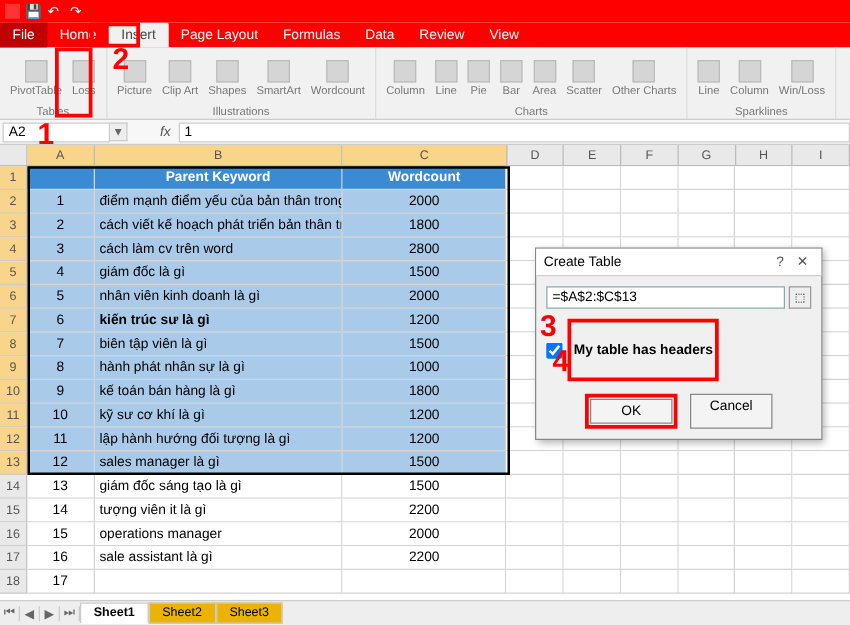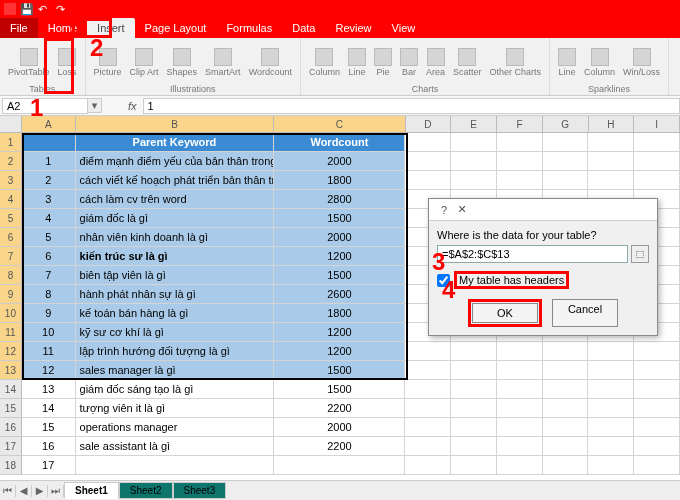"Create Table" span.t { html: none -> <span>Create Table</span> }
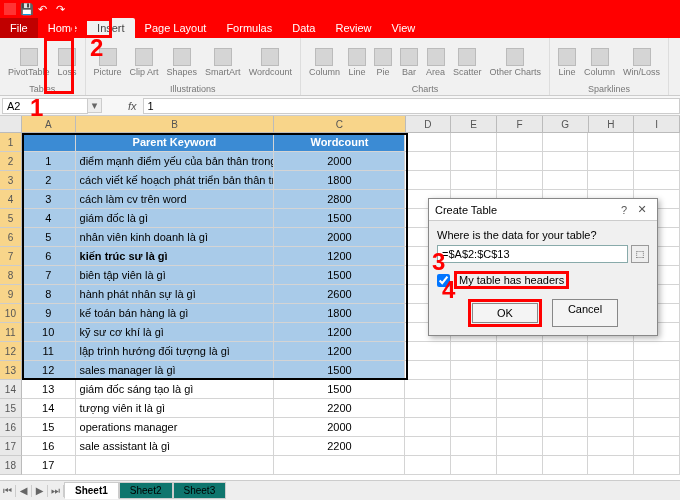"Where is the data for" div.lbl { html: <div>Where is the data for your table?</div> -> none }
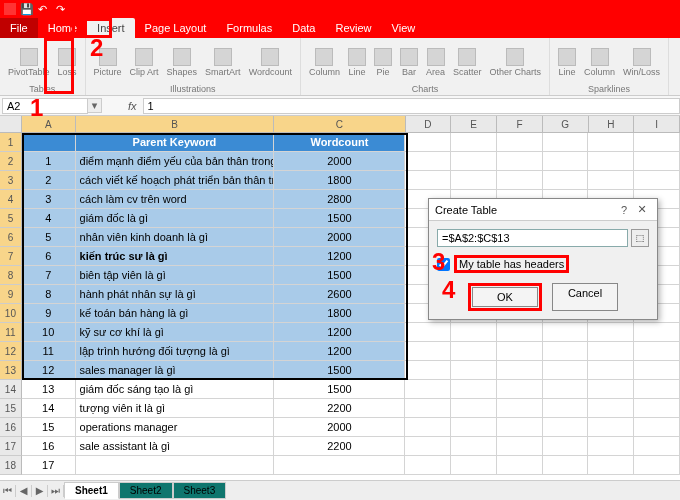"My table has headers" span { font-weight: none -> bold; padding: 0px 2px -> 16px 2px }
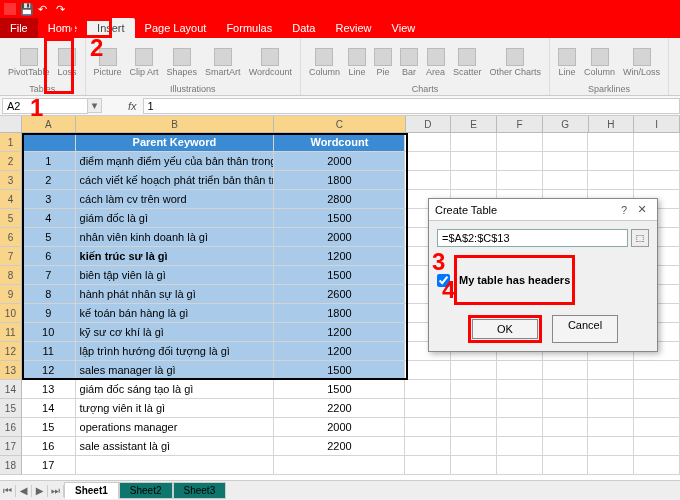"2600" div.cell { text: 2600 -> 1000 }
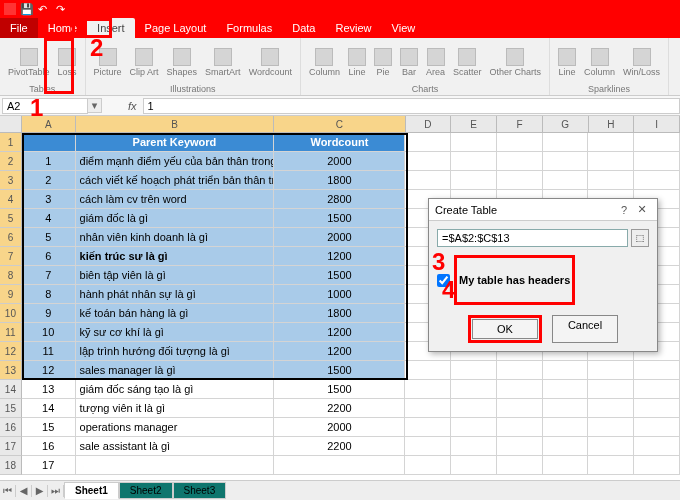"lập trình hướng đối tượng" div.cell { text: trình -> hành }
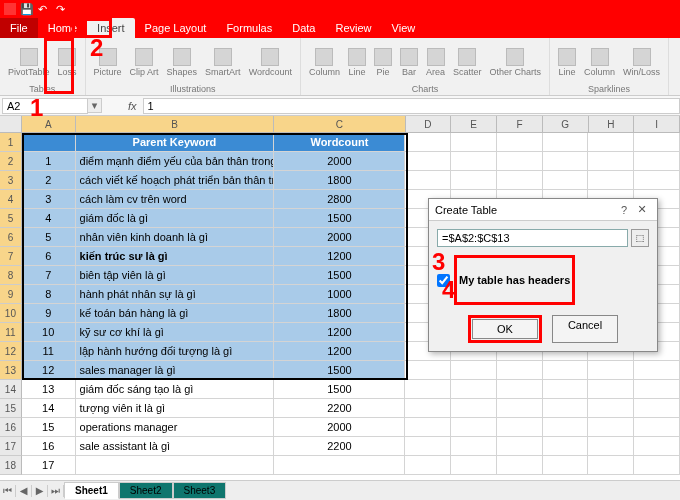"Sheet2" .sheet-tab { background: #0f766e -> #eab308 }
